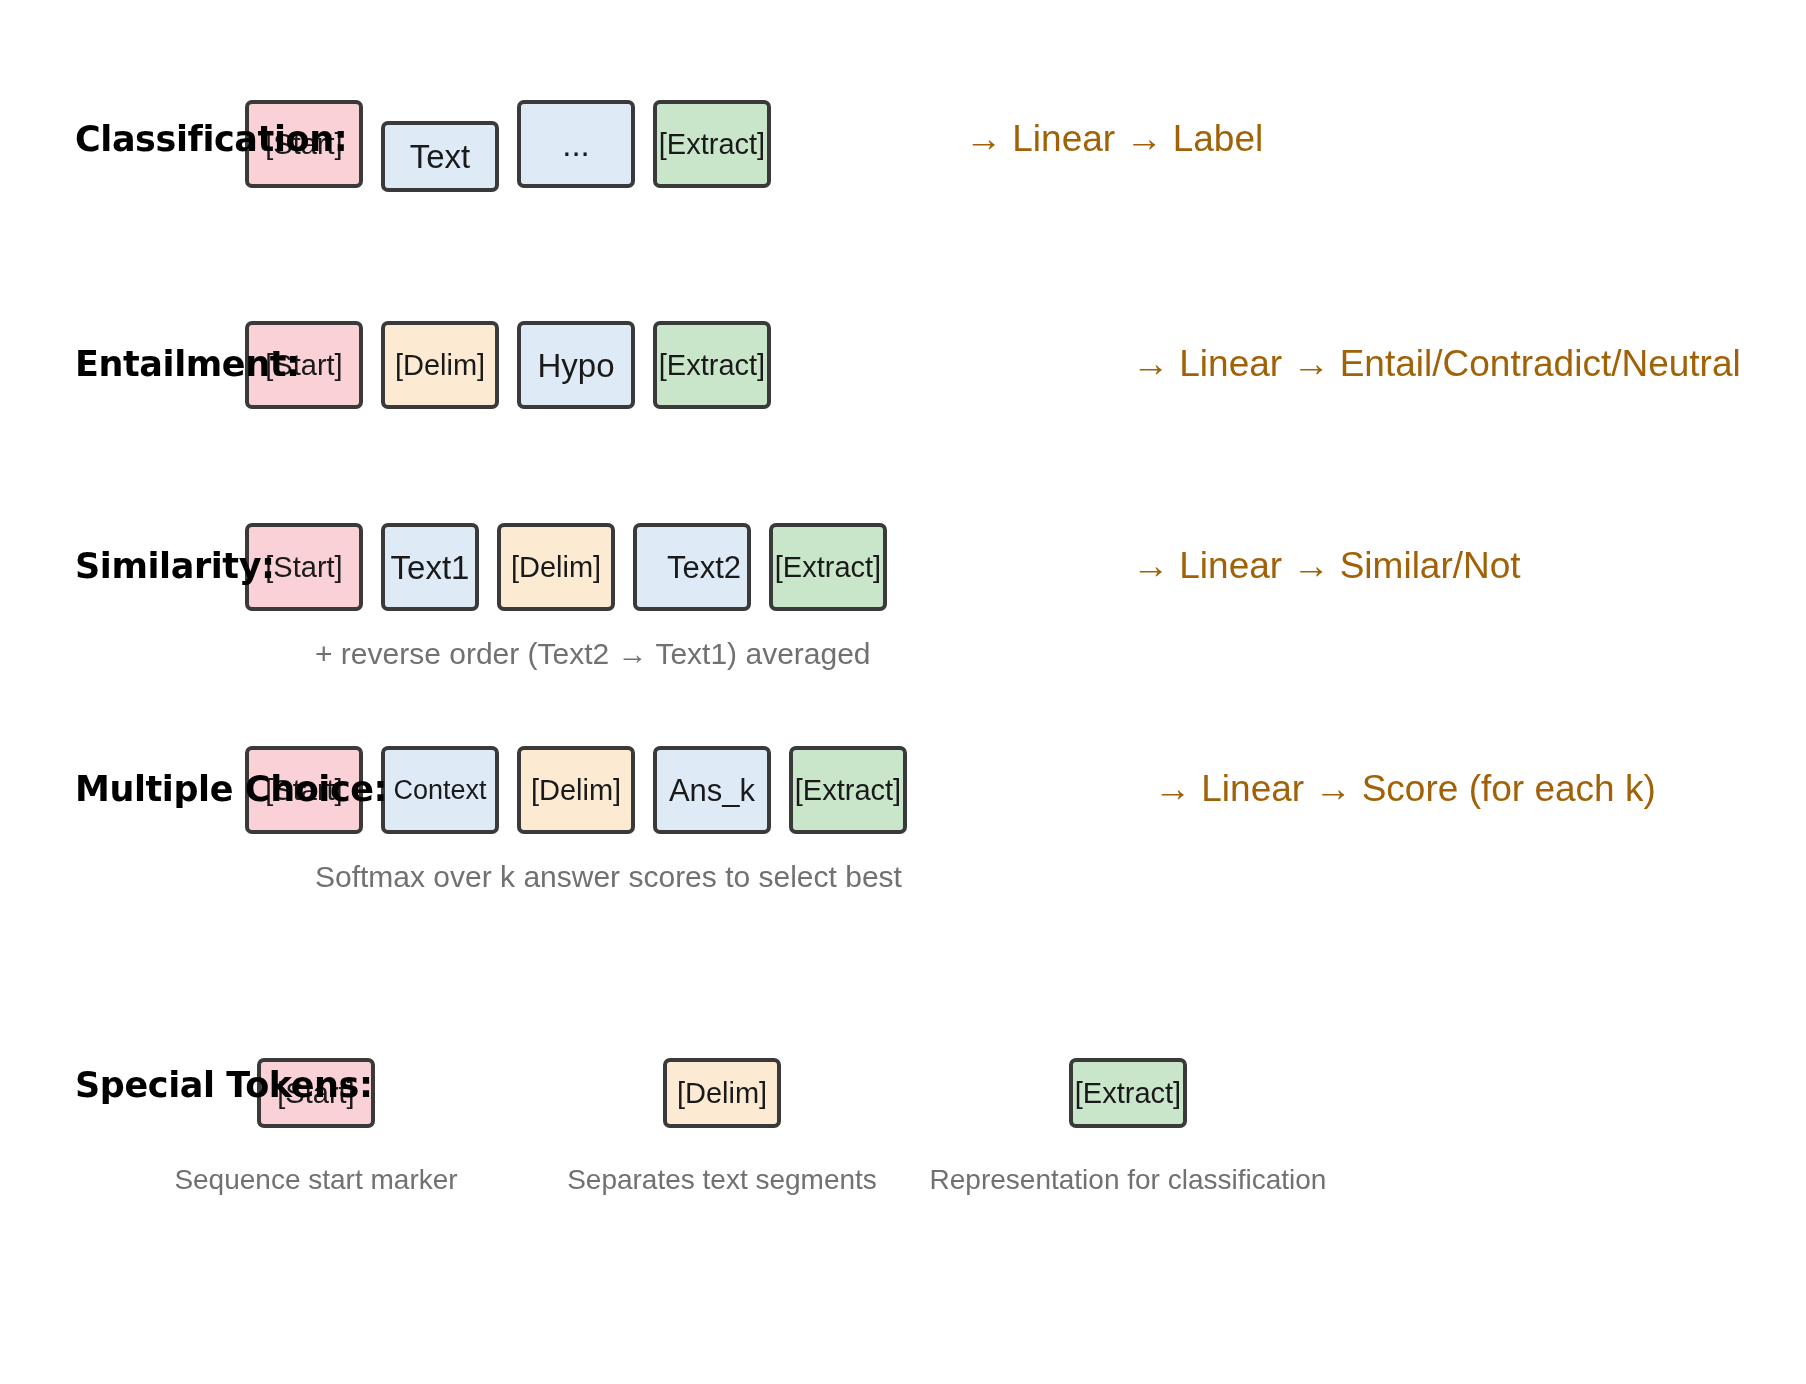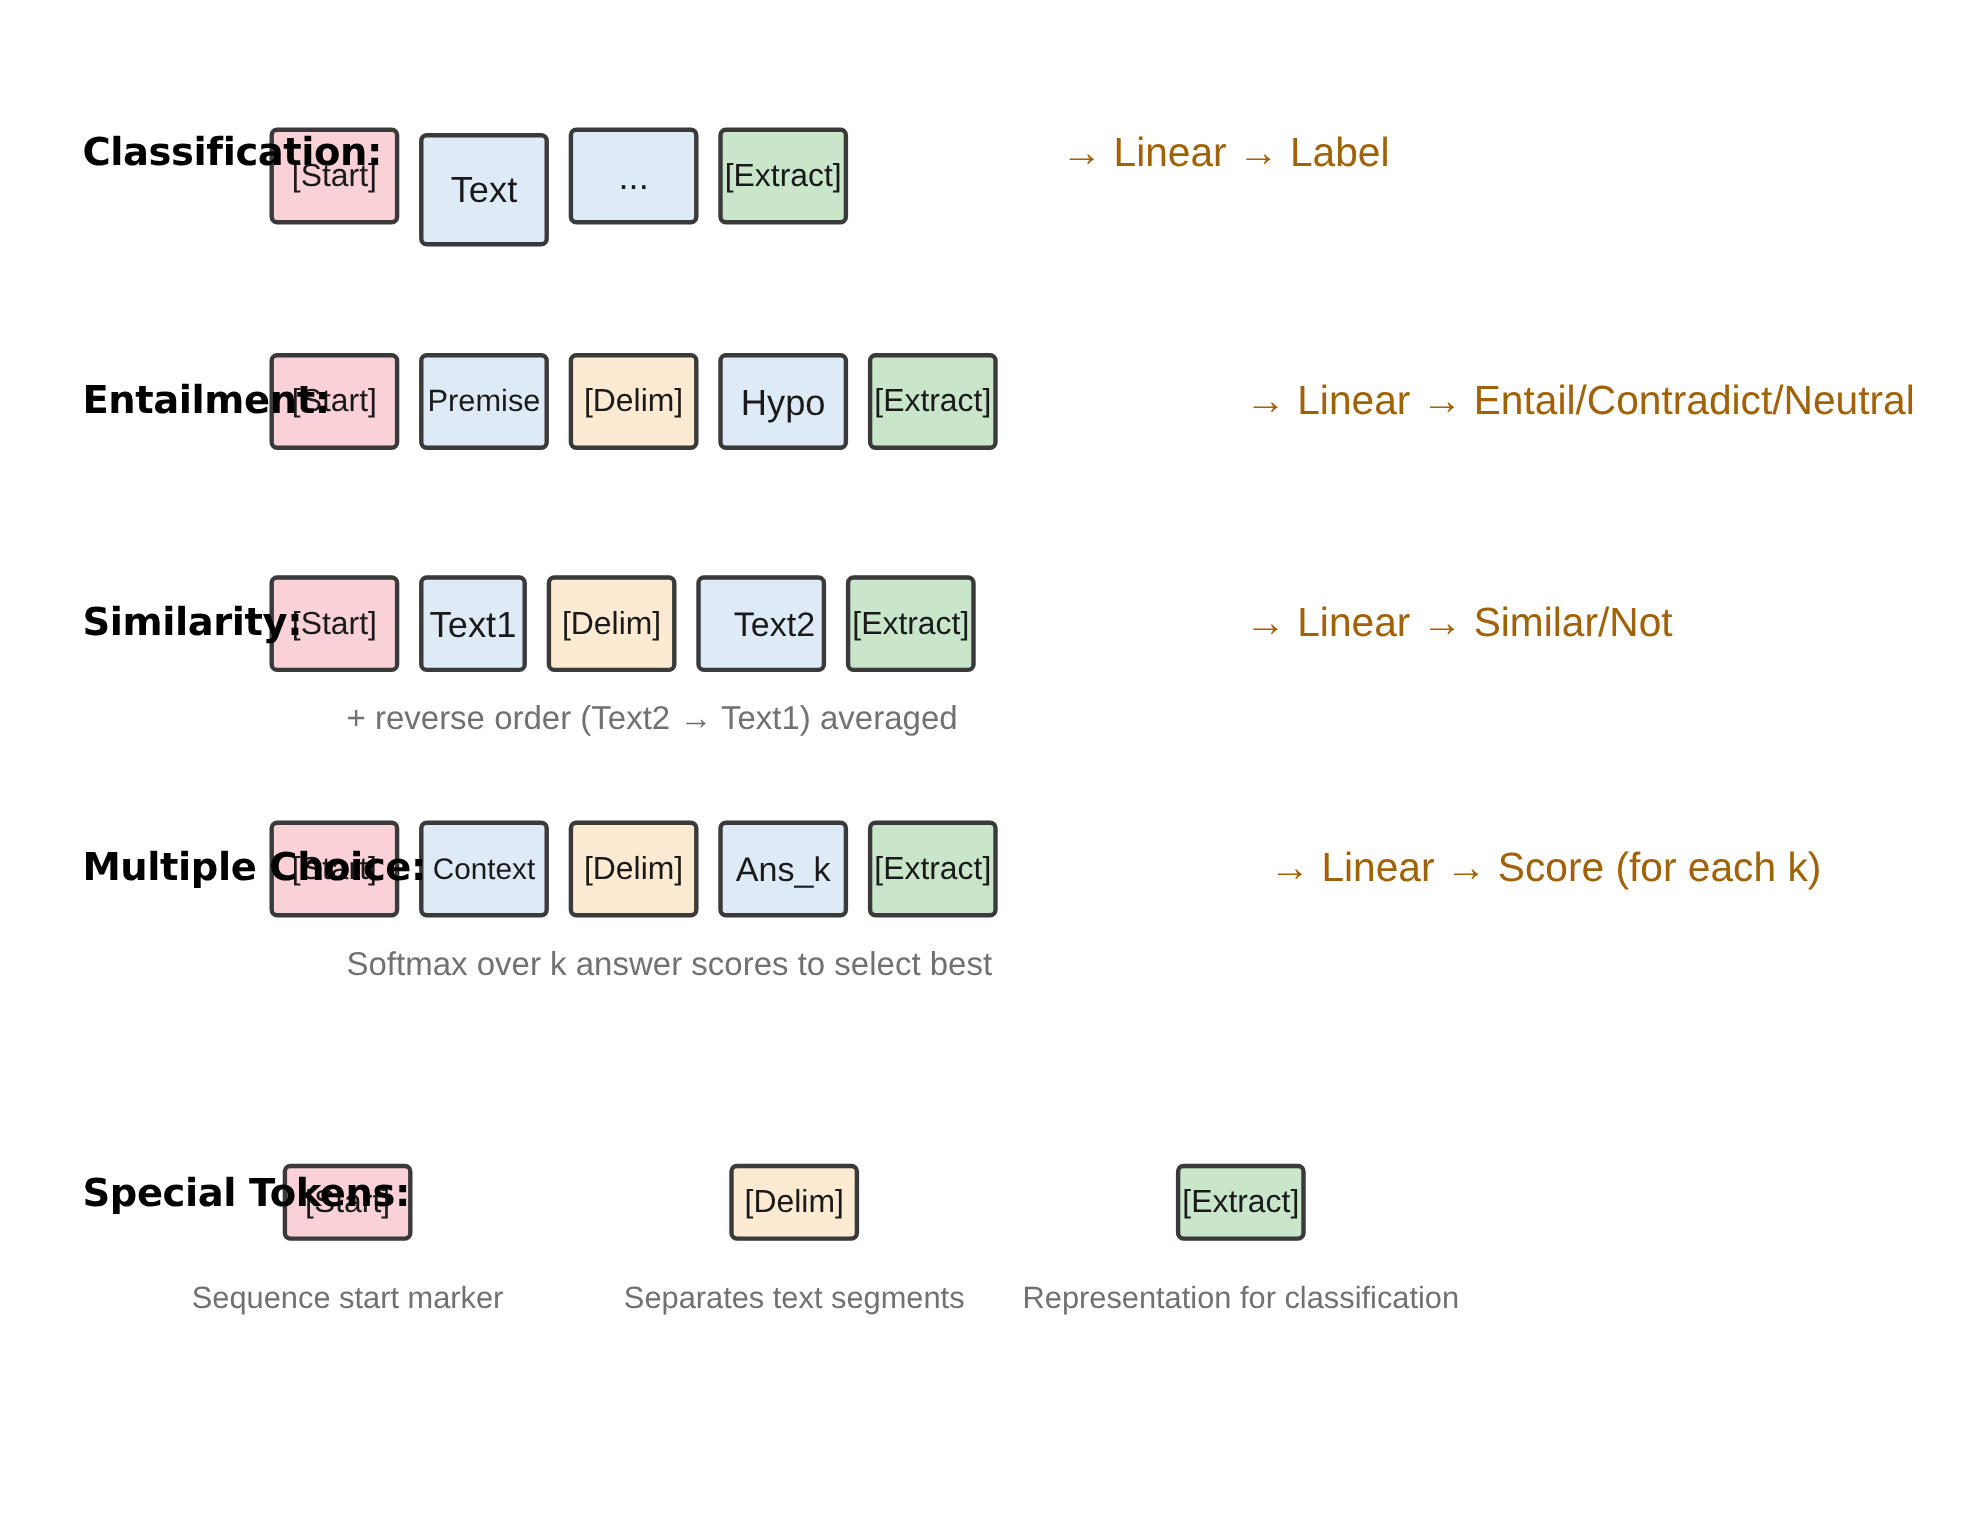"Text" div.token-box { height: 103px -> 71px }
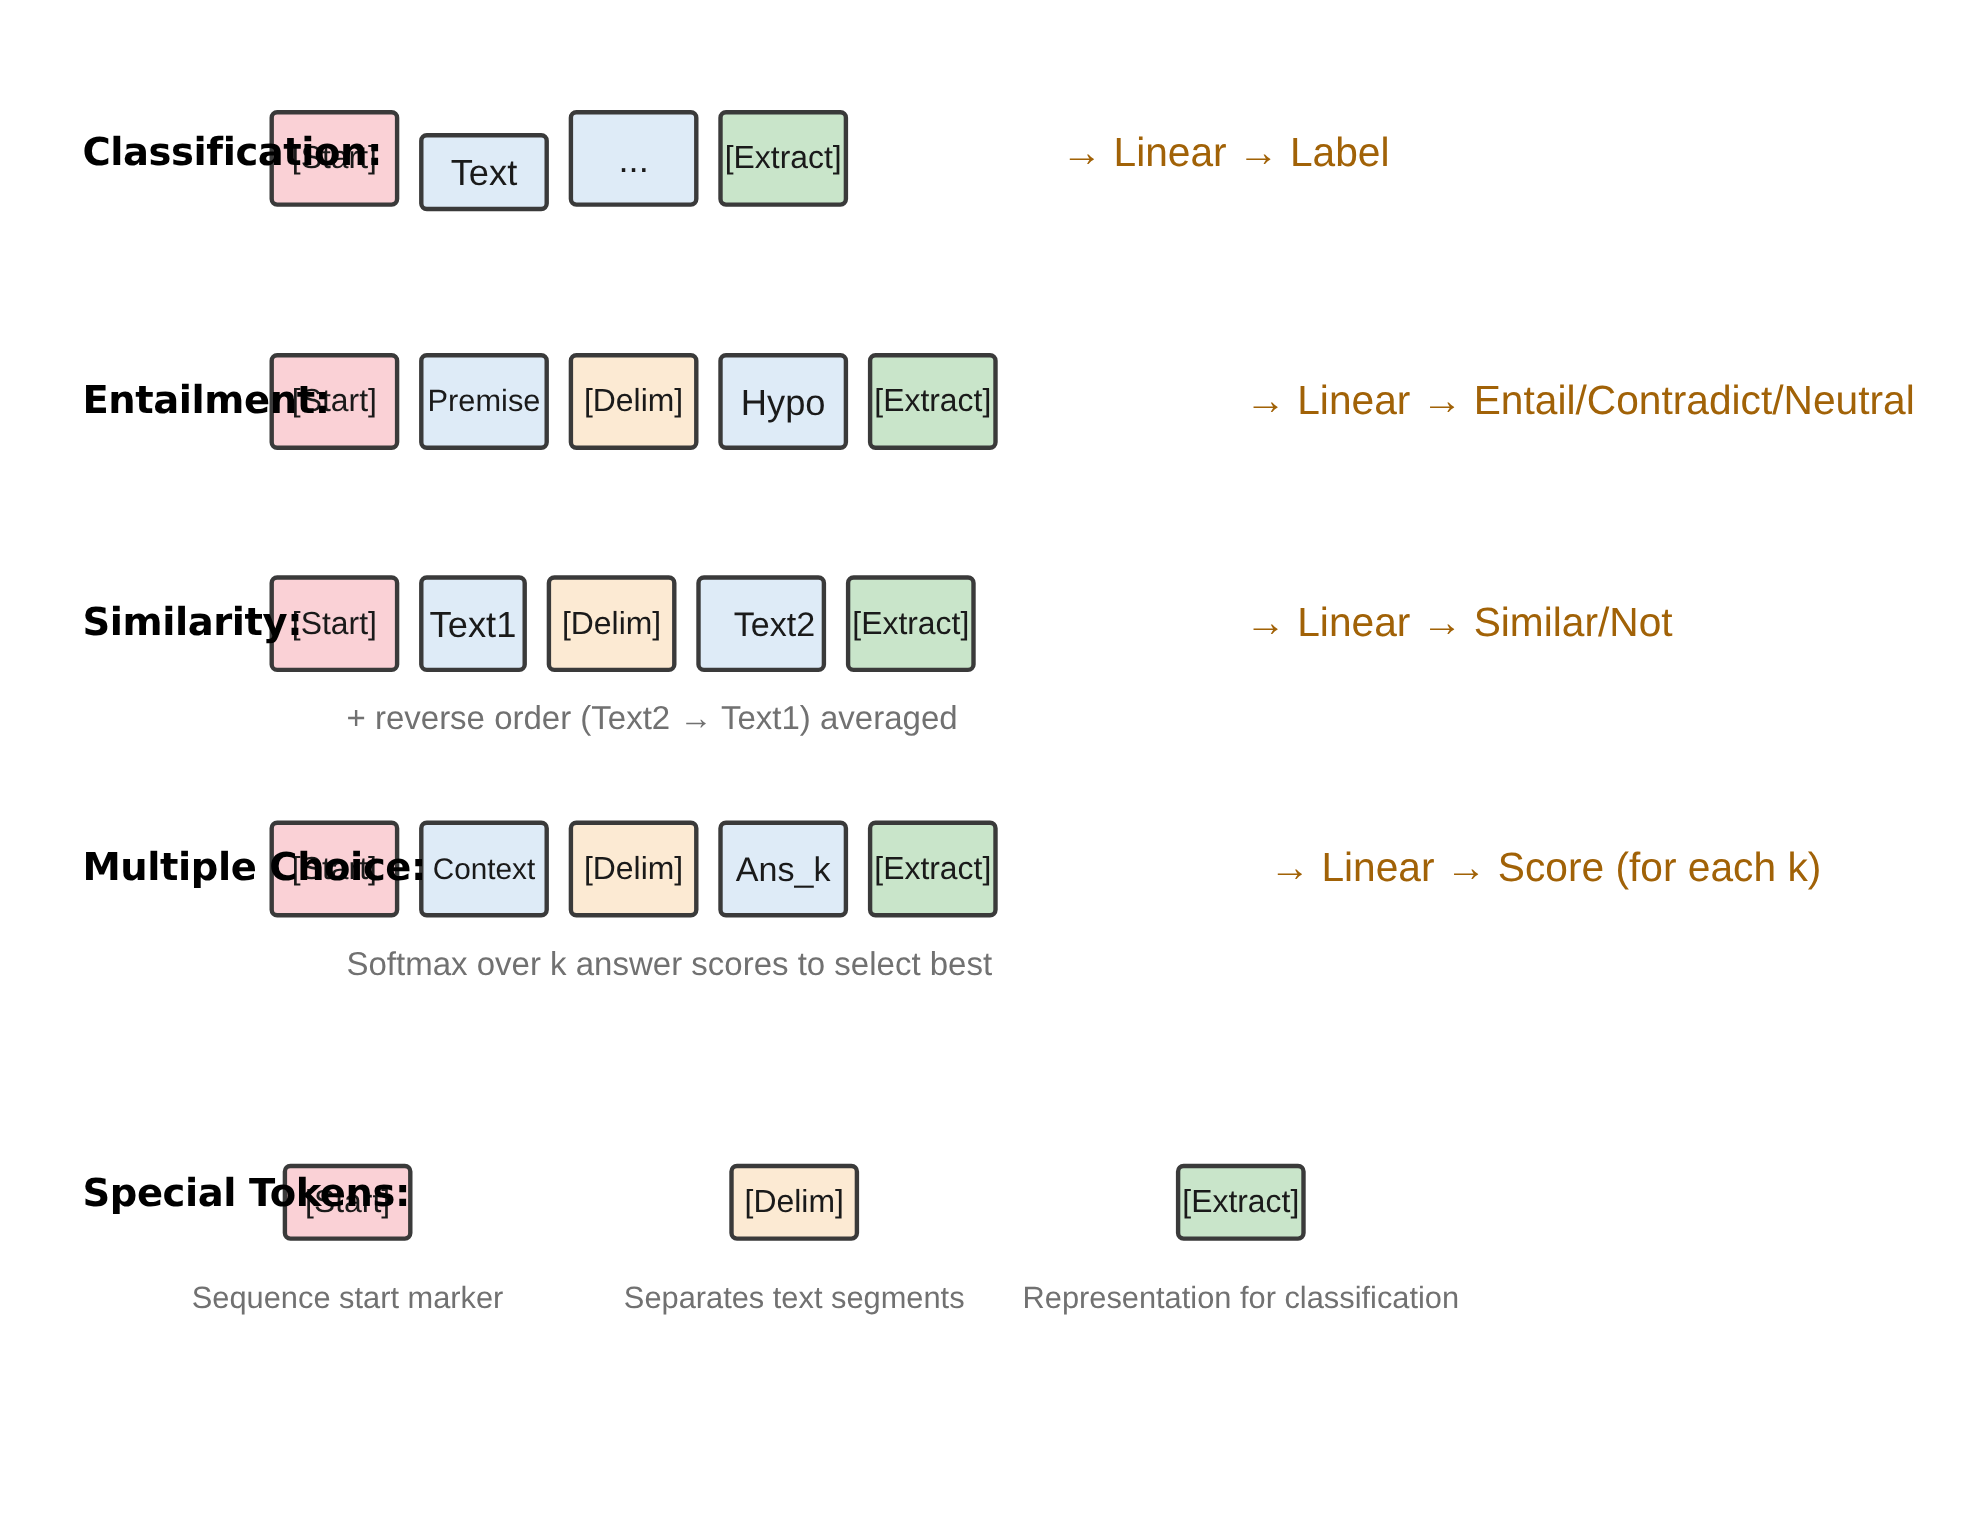"Premise" div.token-box { html: <div>Premise</div> -> none }
